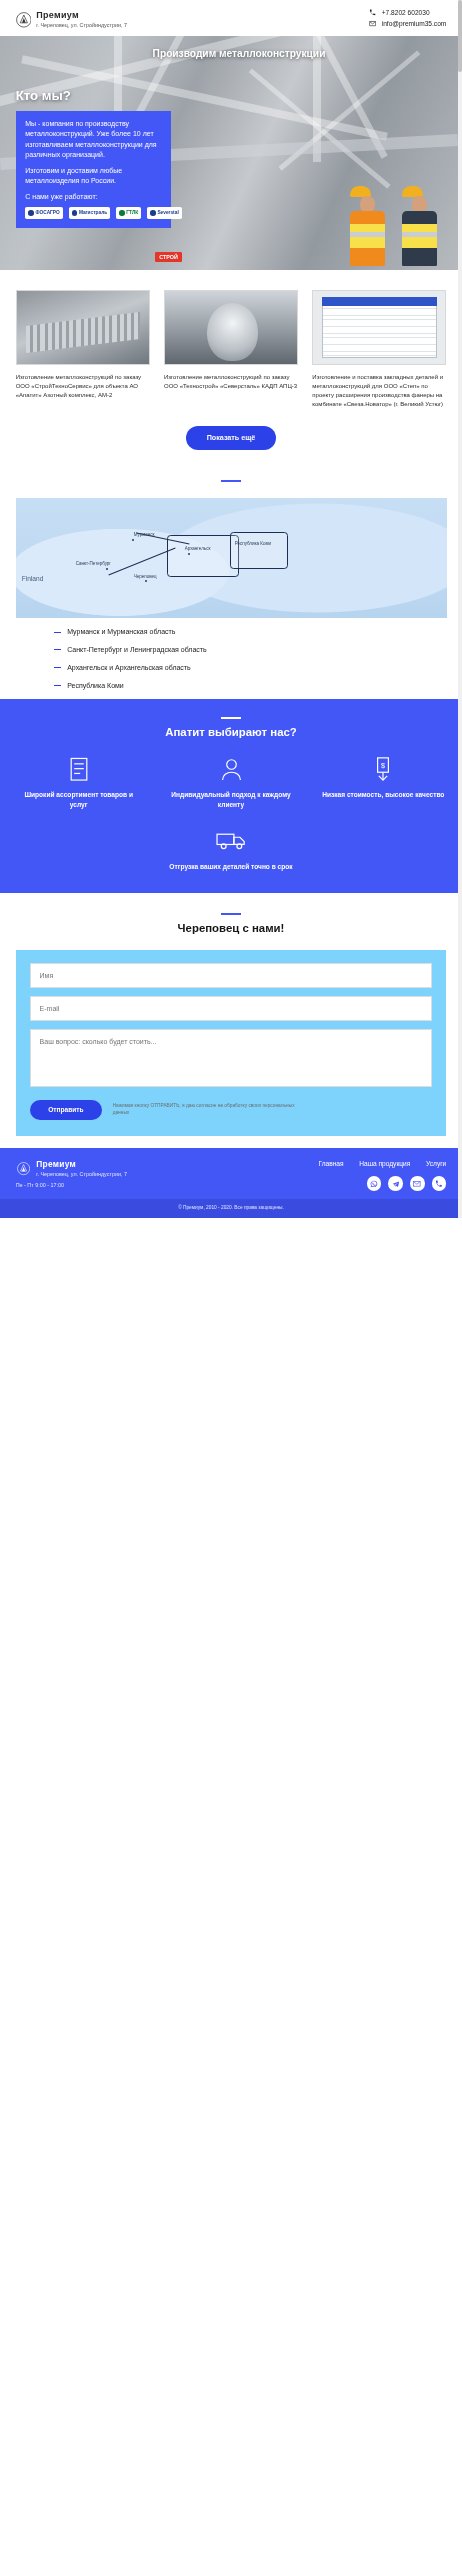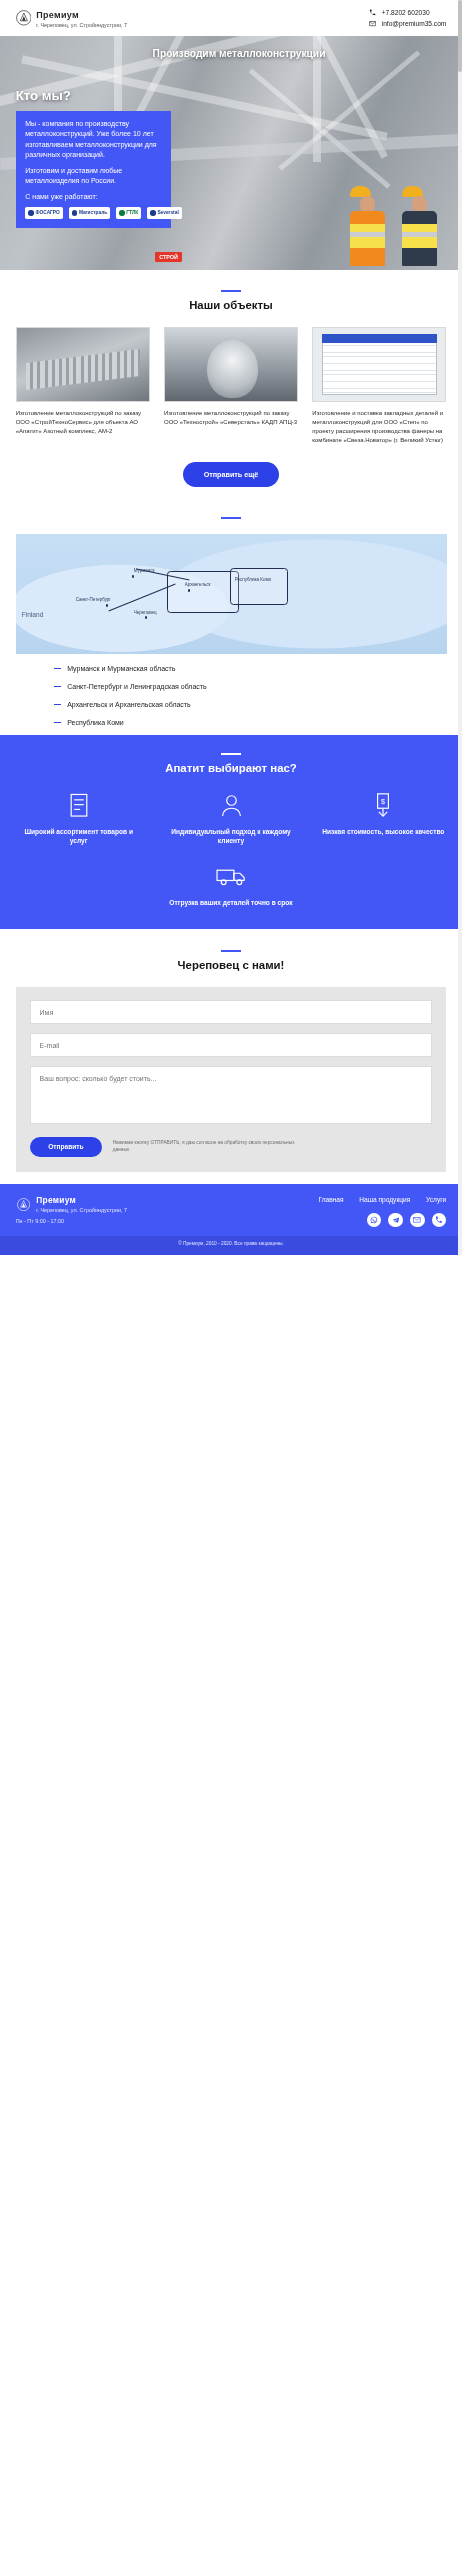"Премиум" .brand { align-items: flex-start -> flex-end }
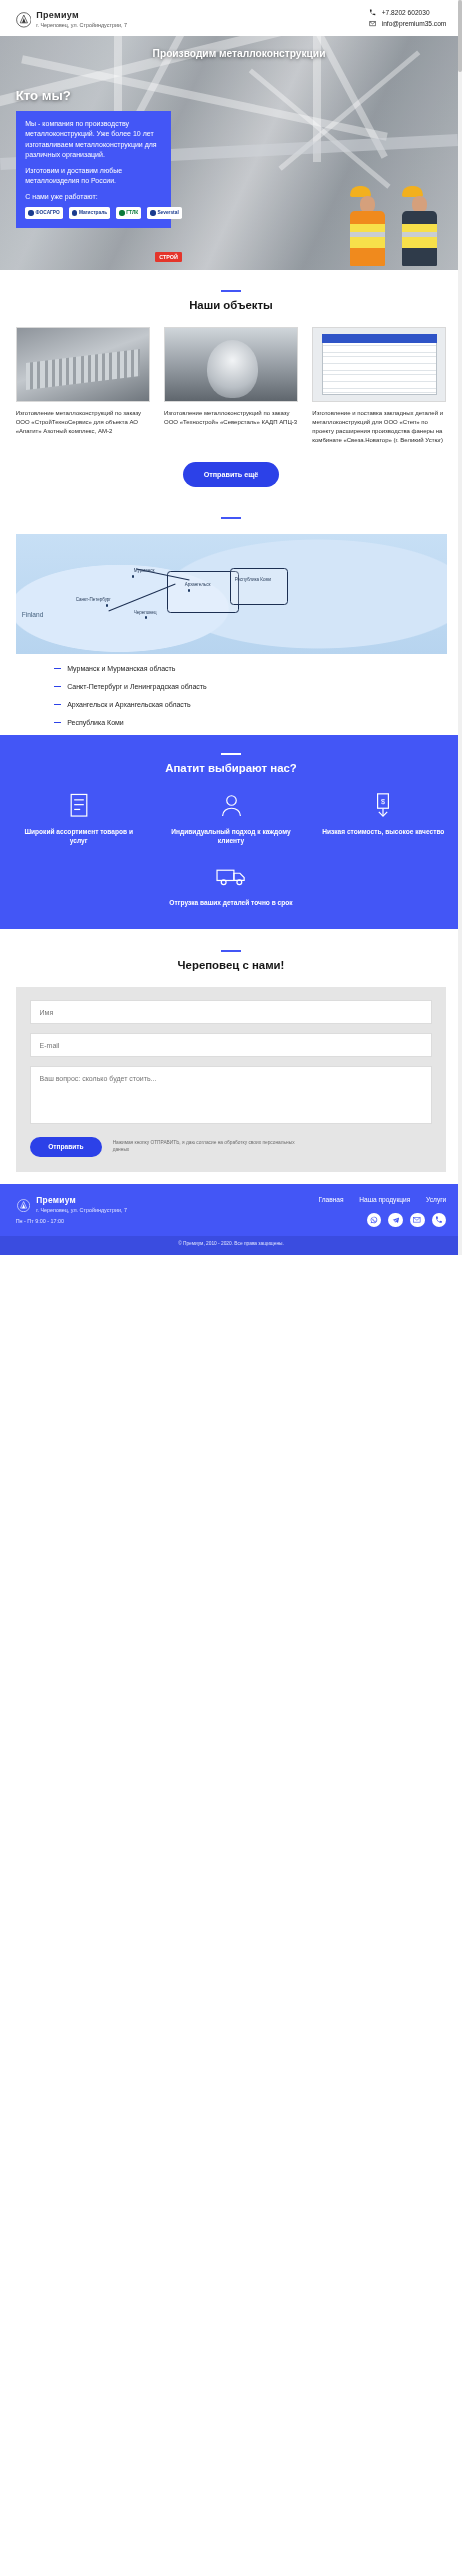"Наши объекты" div.sec-head { html: <div> <div></div> <h2>Наши объекты</h2> </div> -> none }
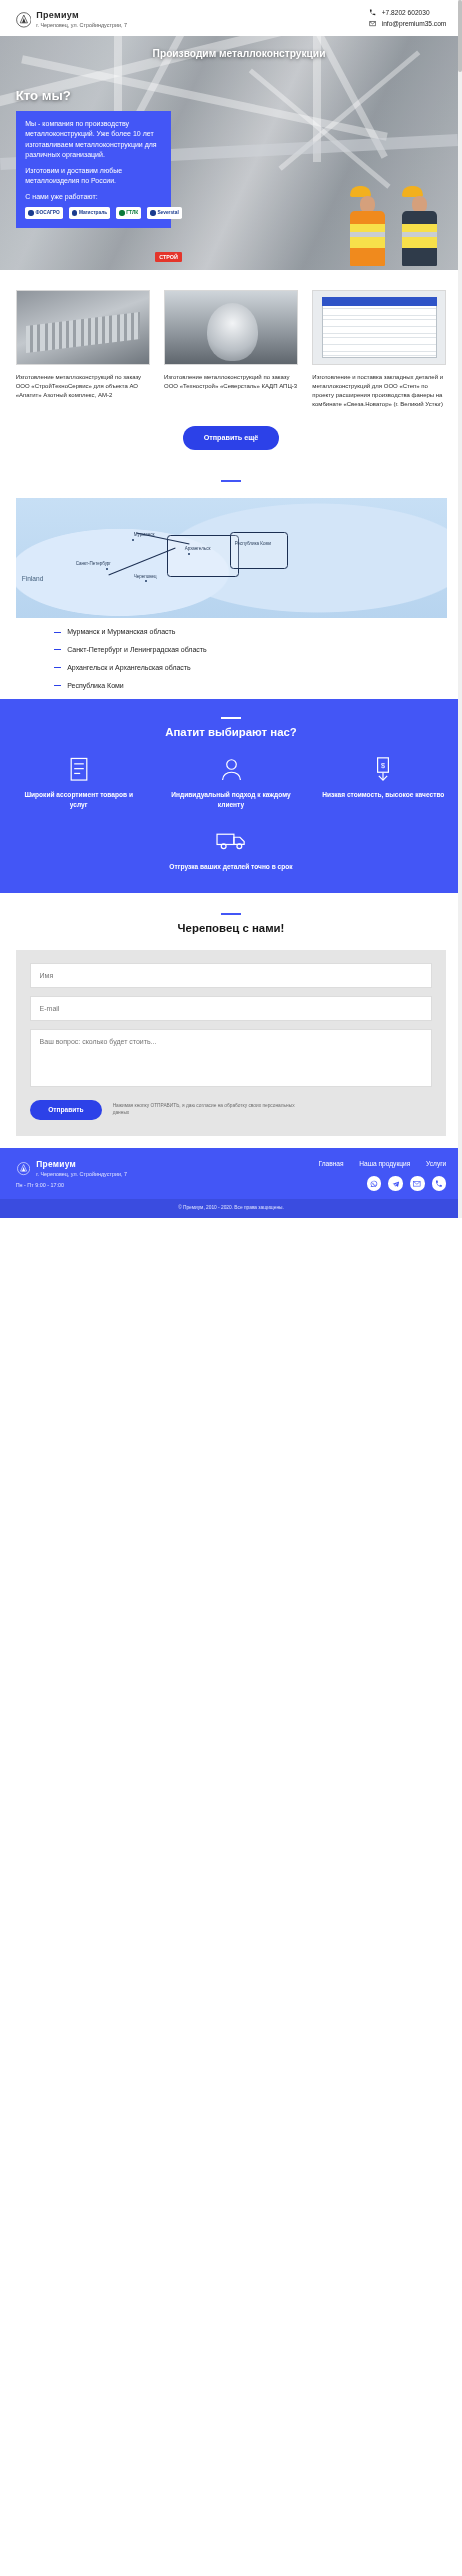"Отправить ещё" button.btn { text: Отправить -> Показать }
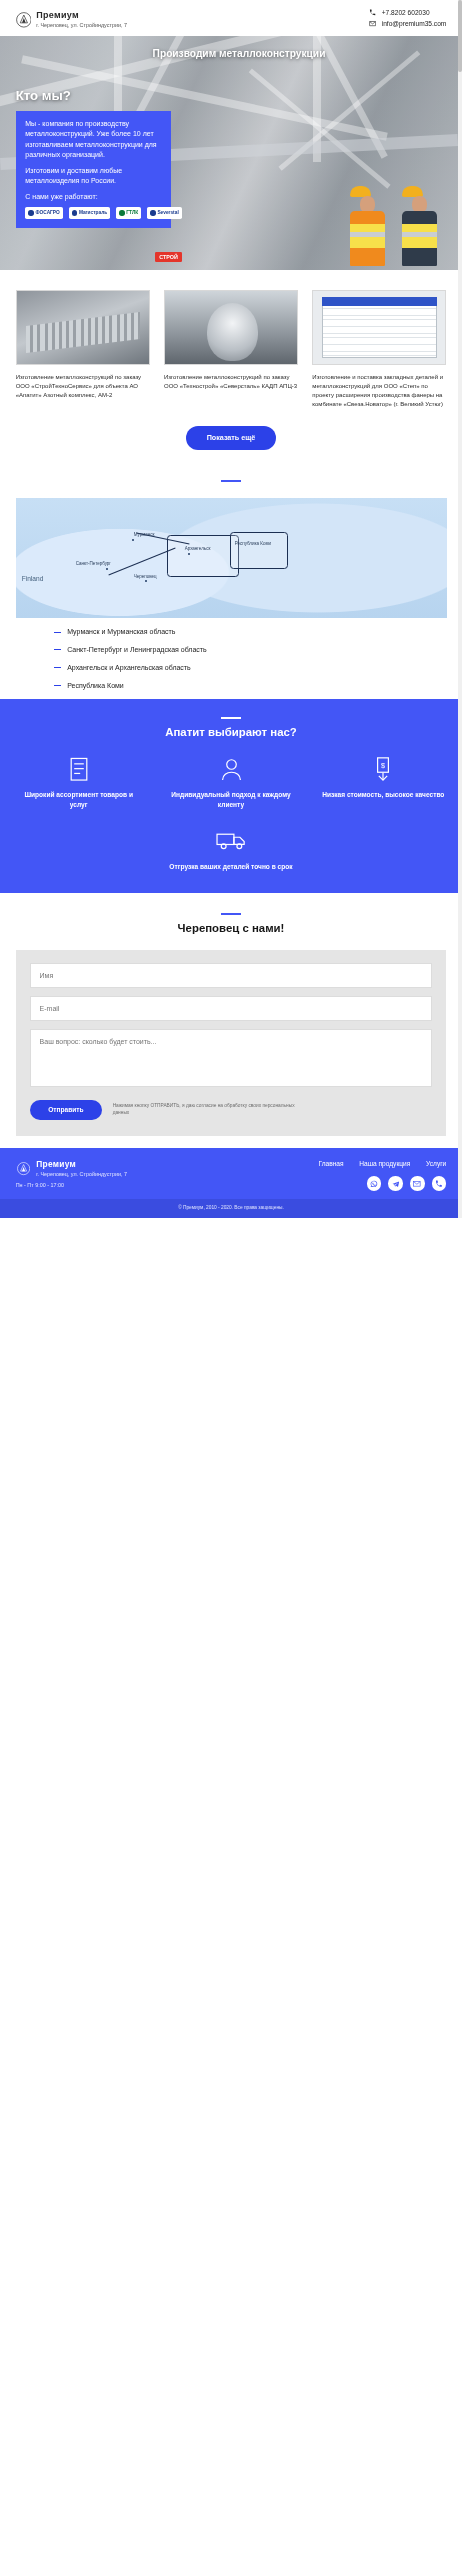"Имя E-mail Ваш вопрос: сколько" .form-panel { background: #e5e5e5 -> #7dd3fc }
